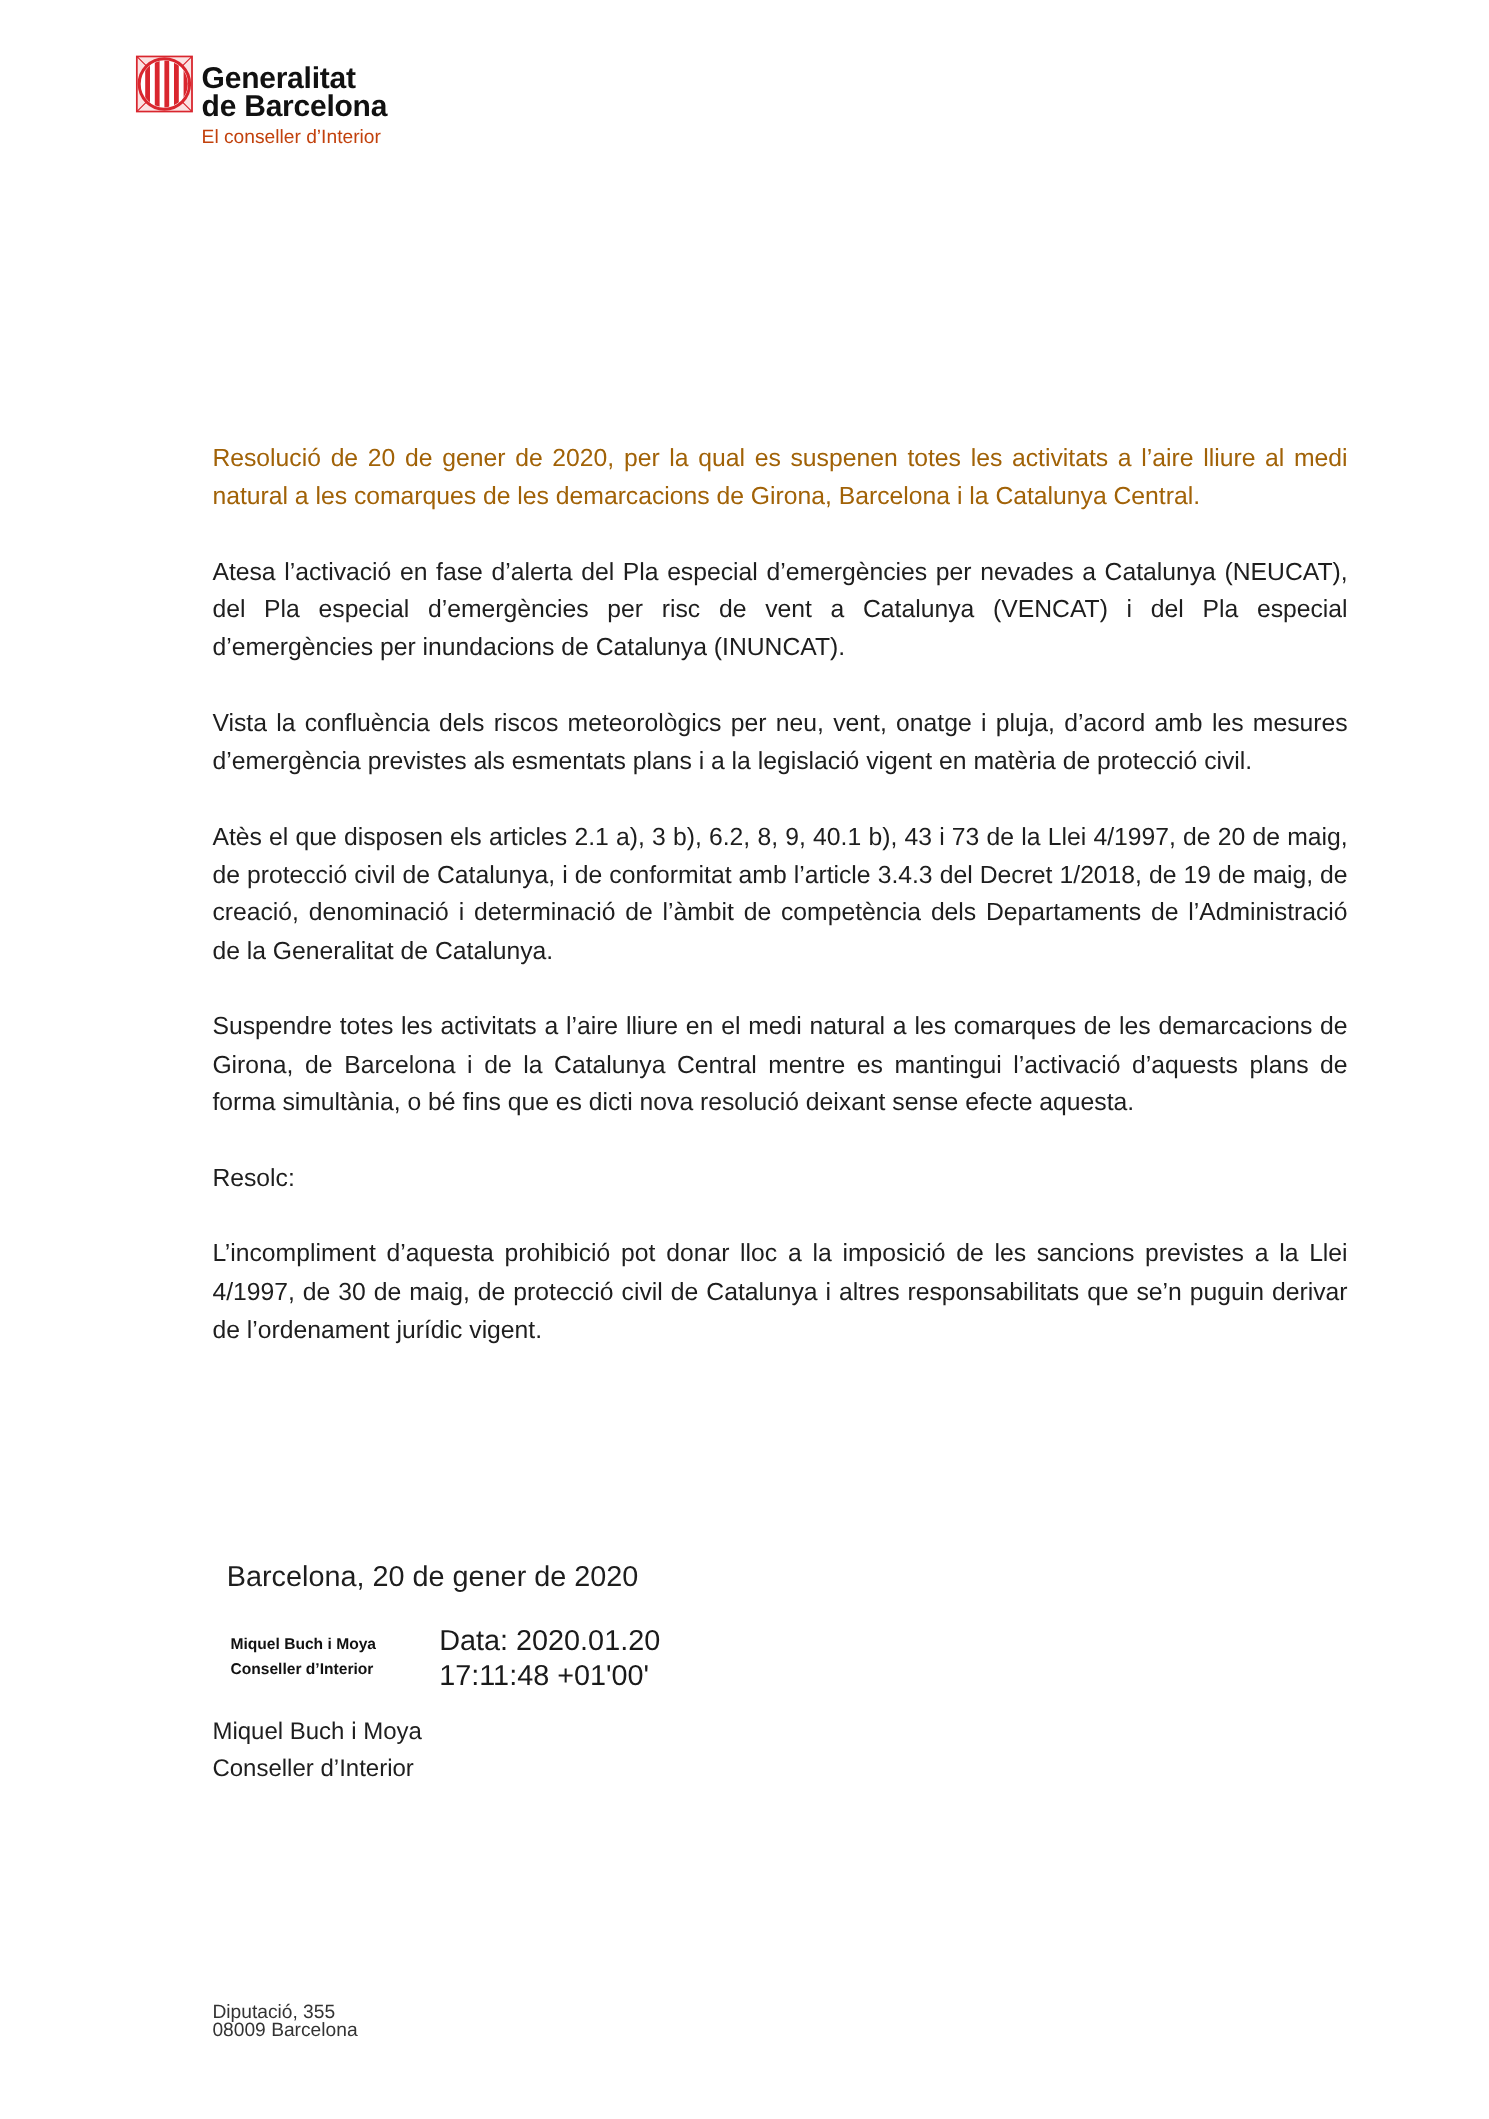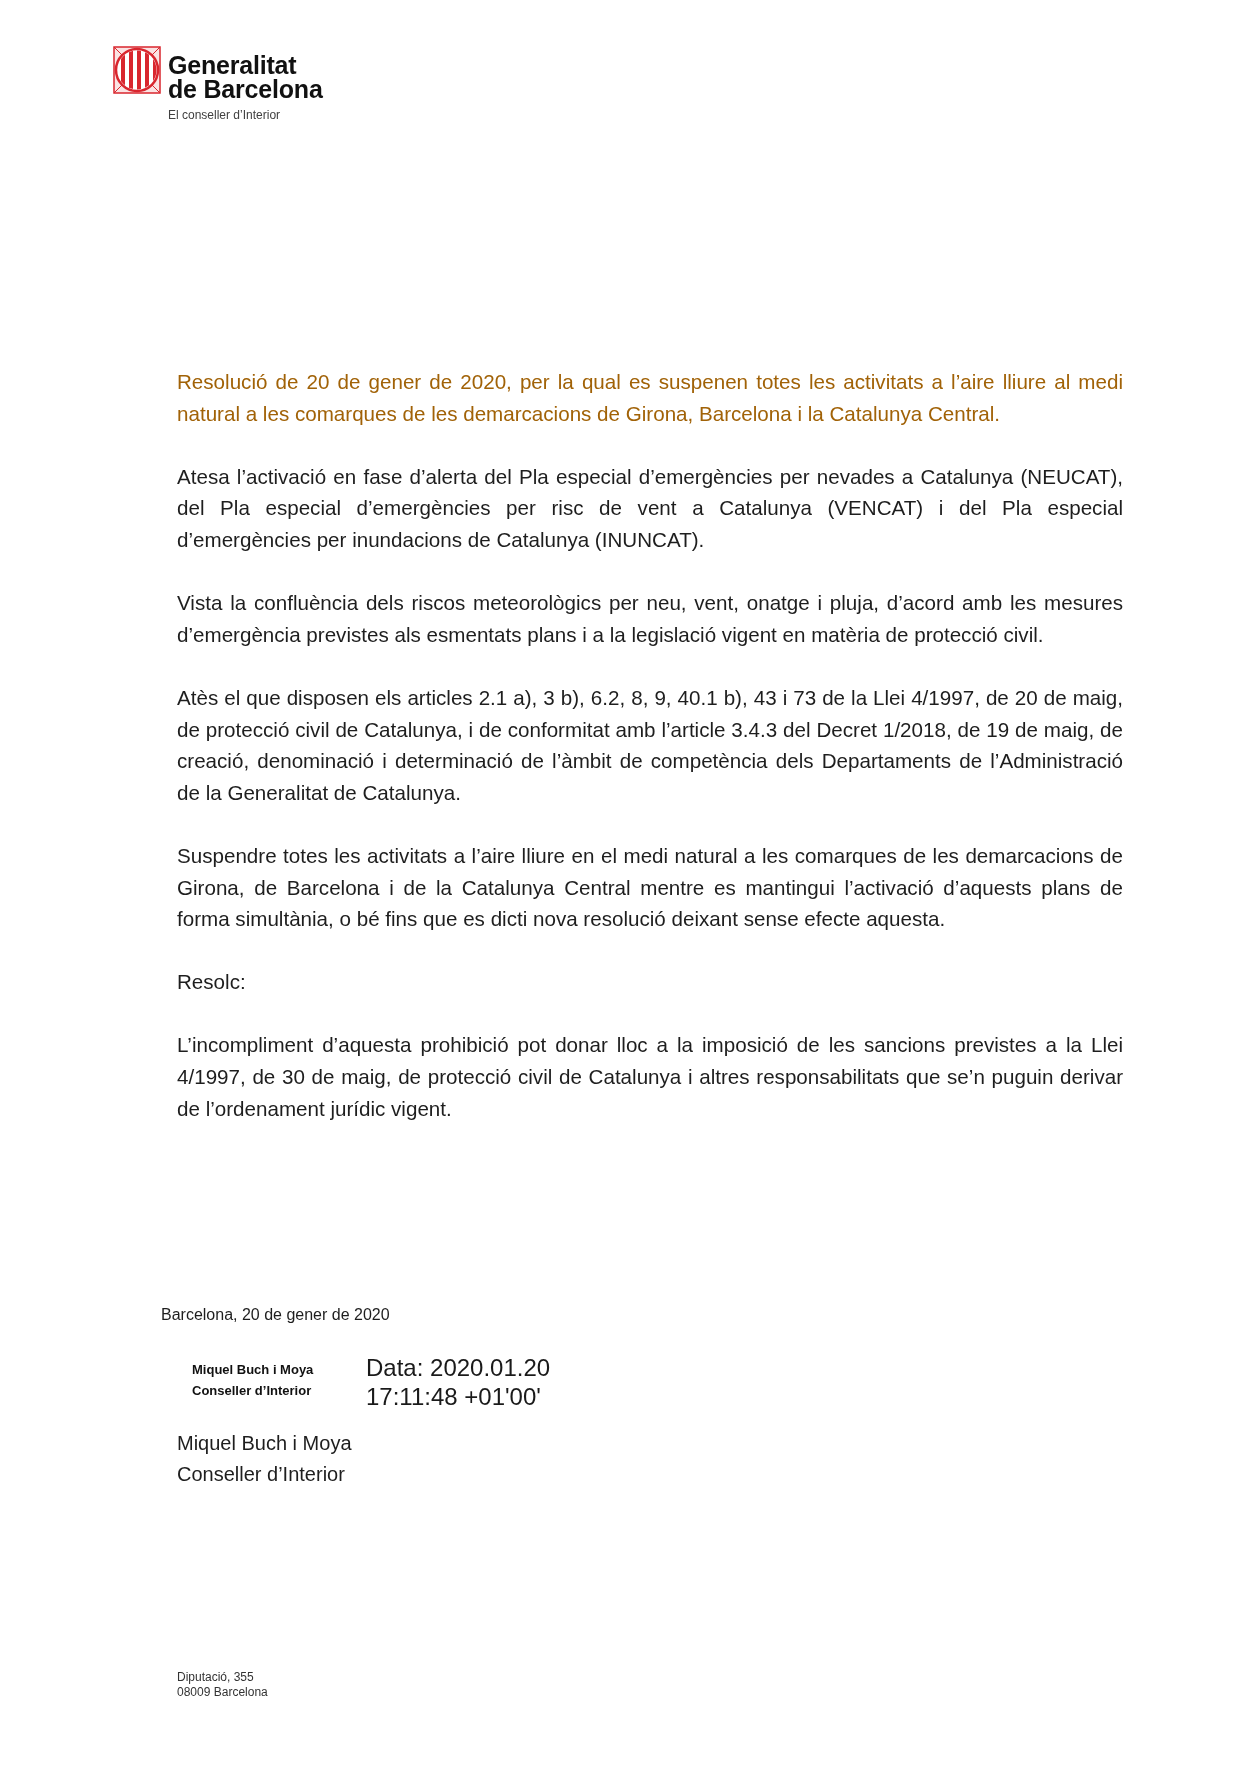"El conseller d’Interior" .brand-sub { color: #404040 -> #c2410c; font-size: 12px -> 16px }
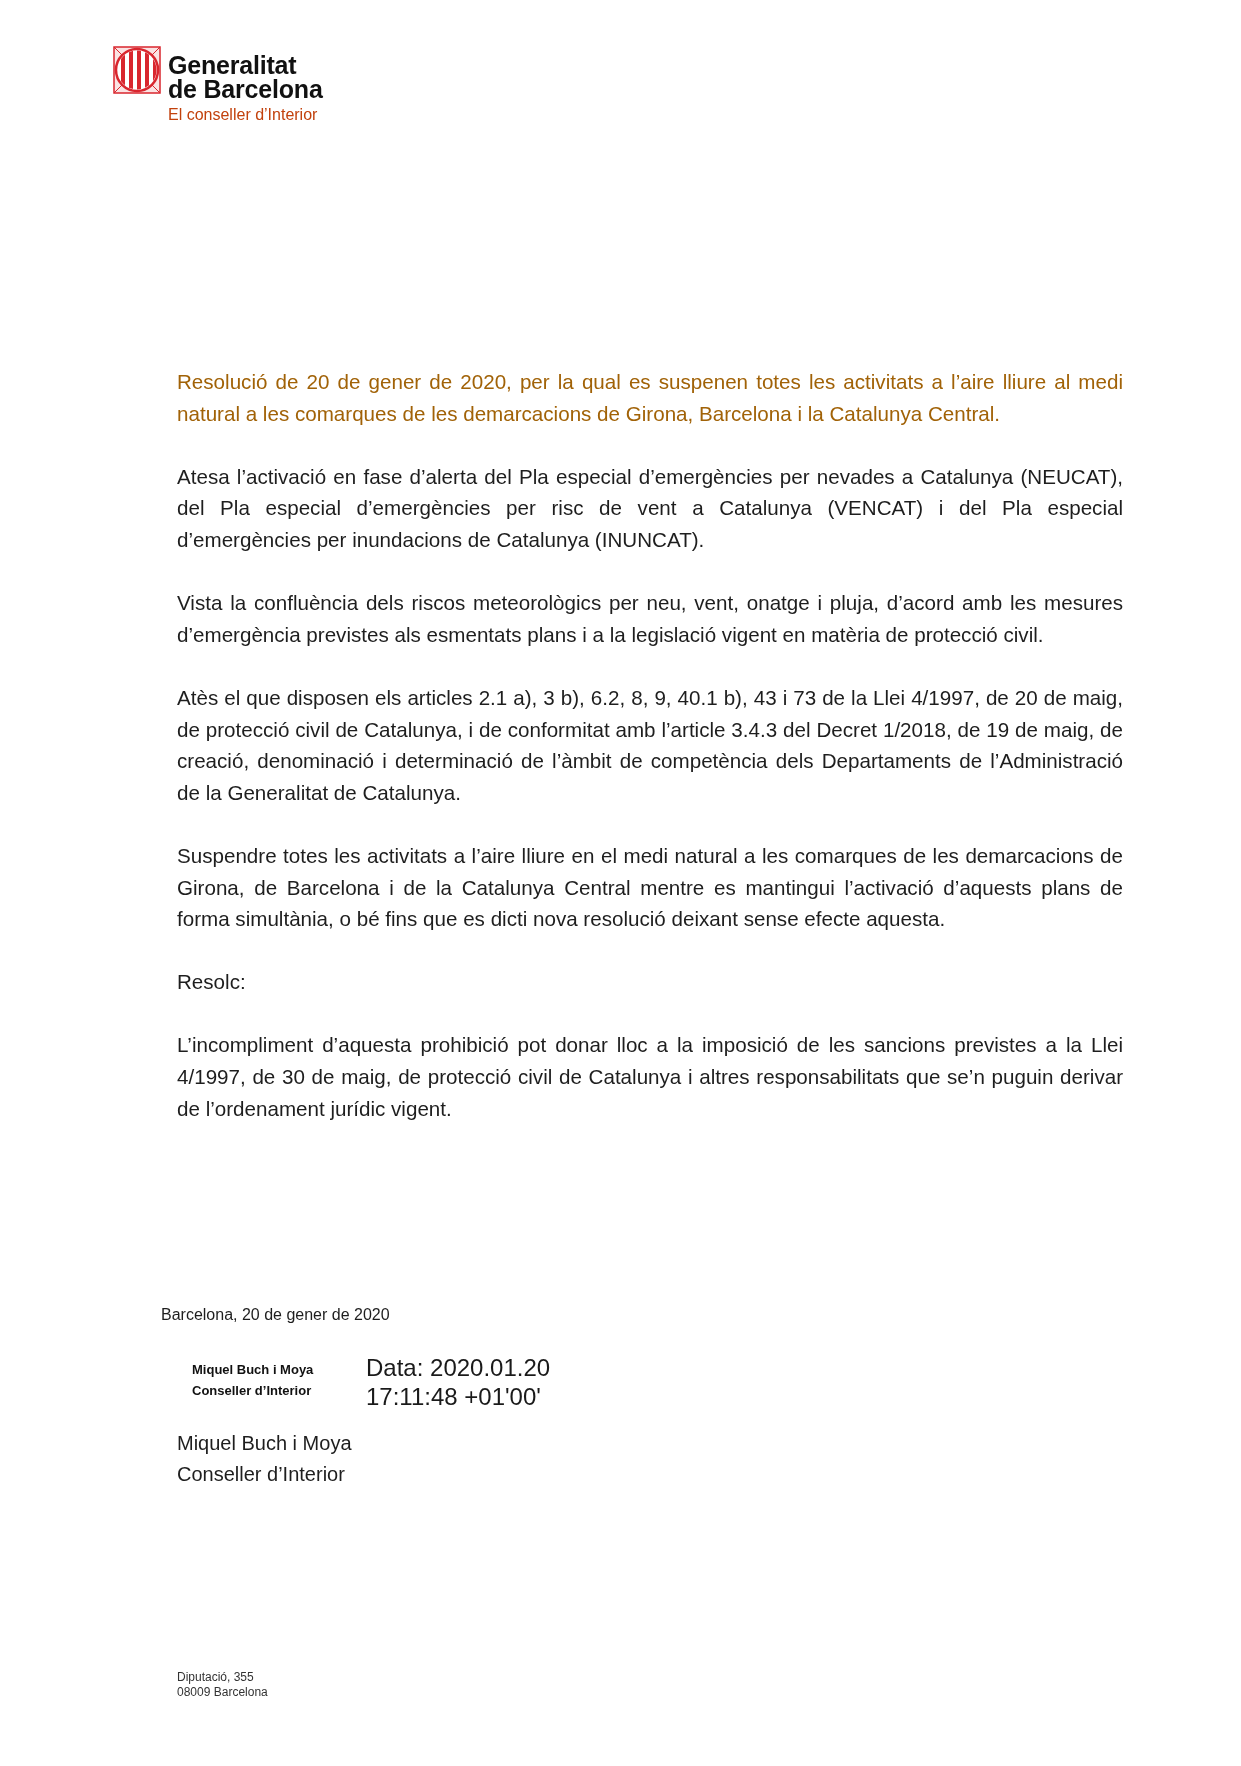"Barcelona, 20 de gener de" .place-date { font-size: 16px -> 24px; left: 161px -> 189px }
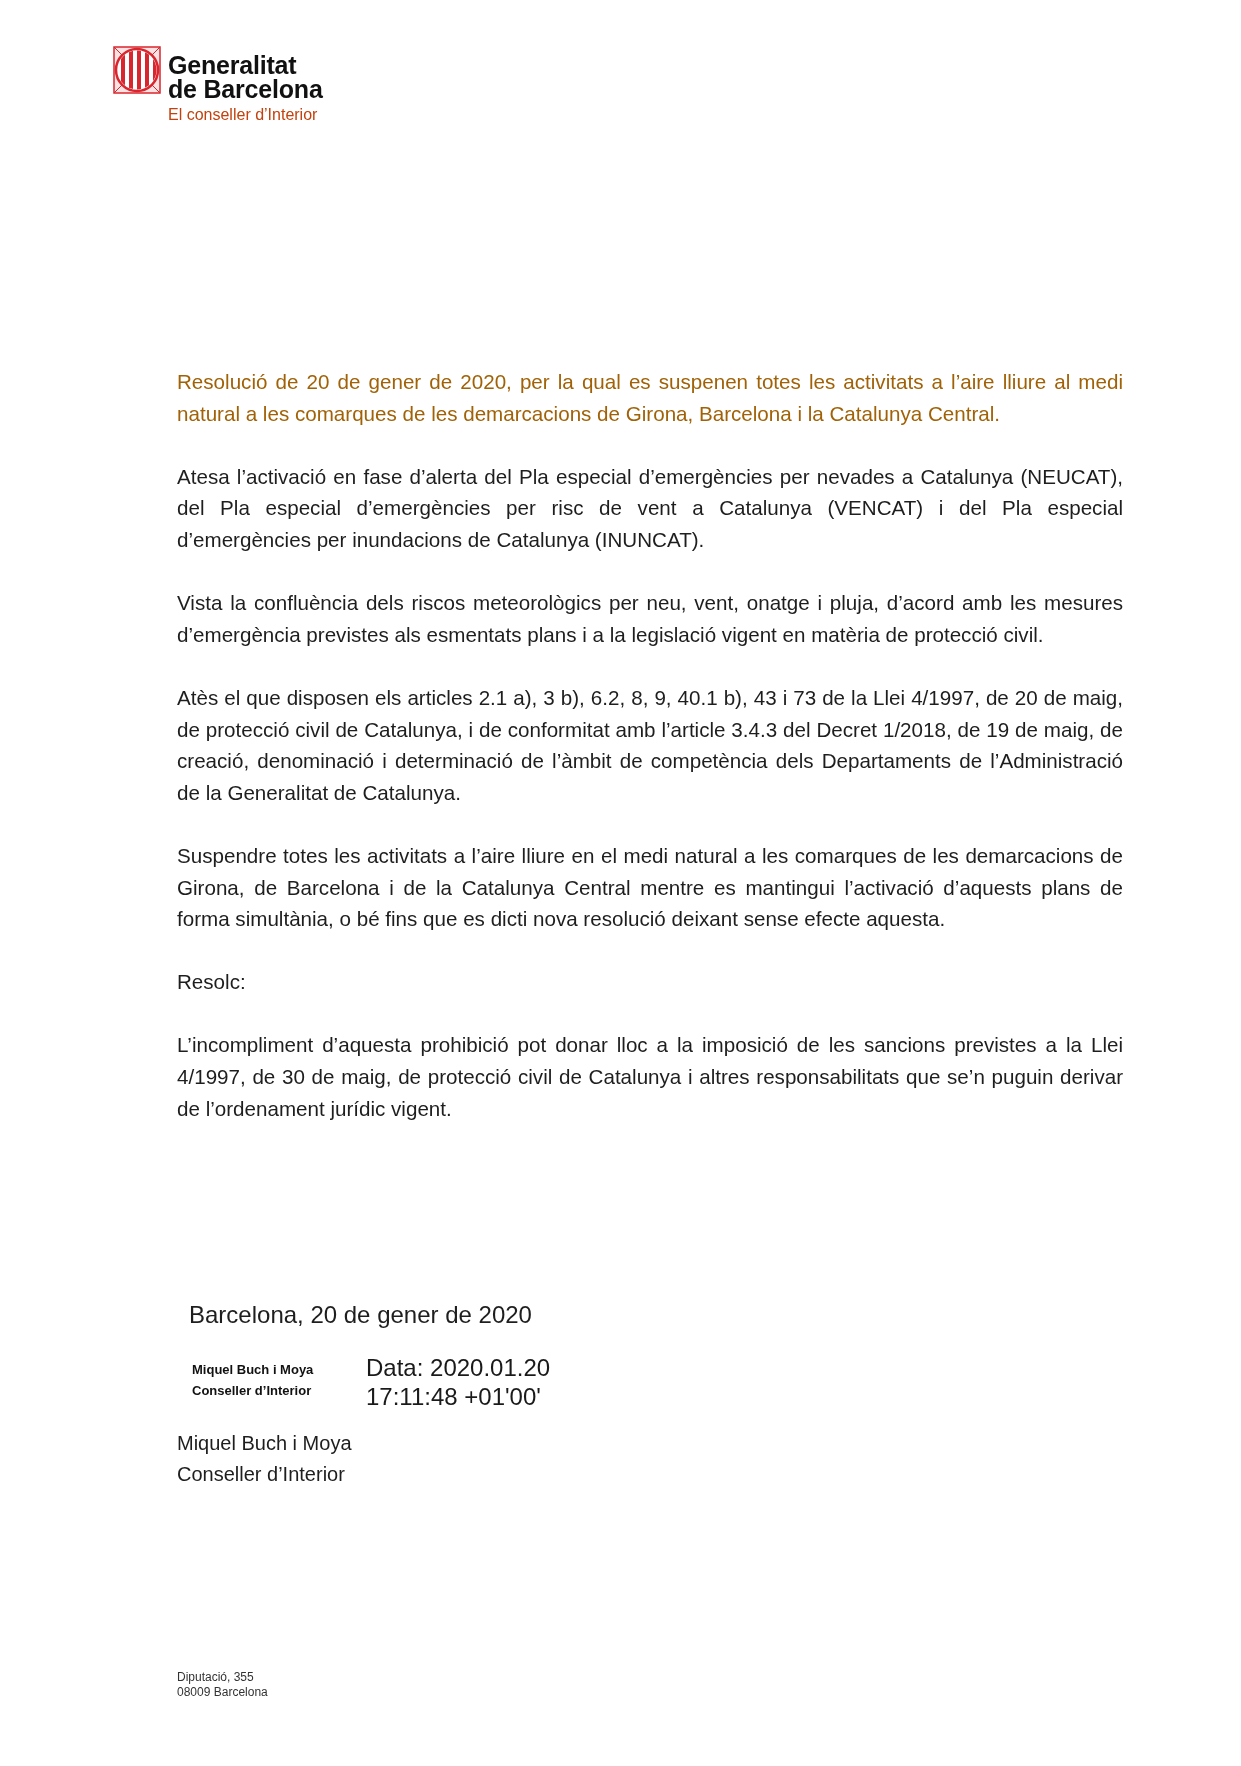"Diputació, 355" .footer { font-size: 12px -> 16px }
